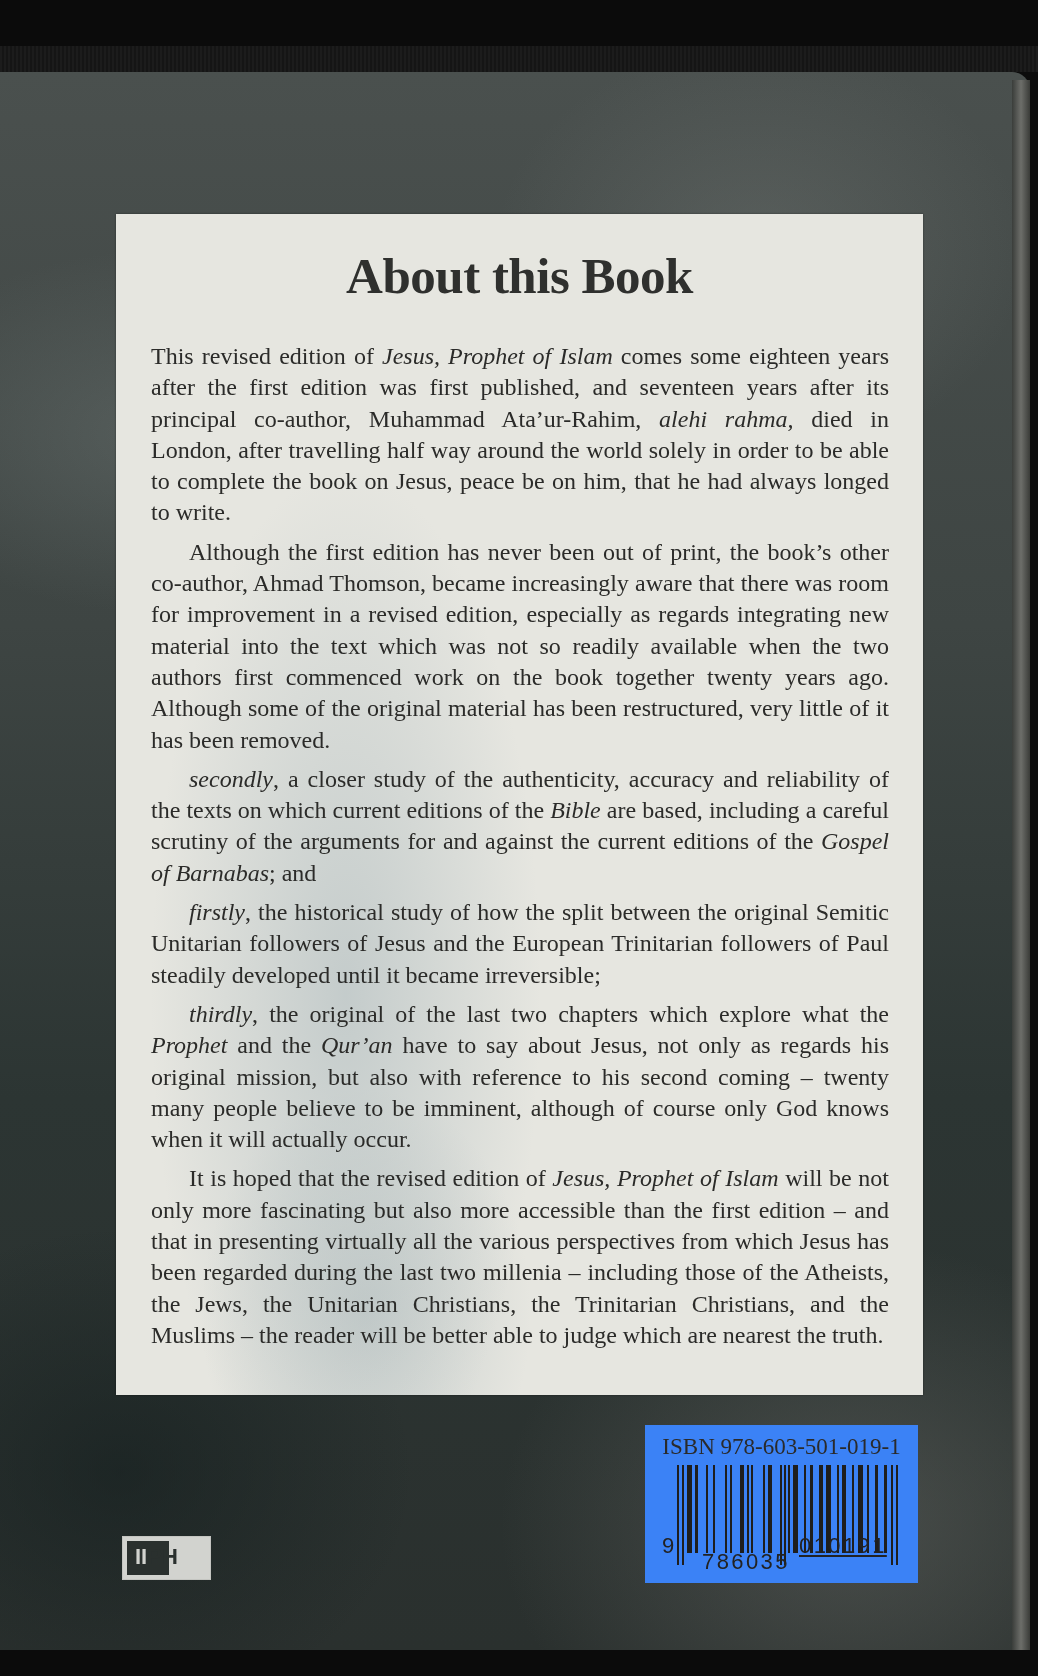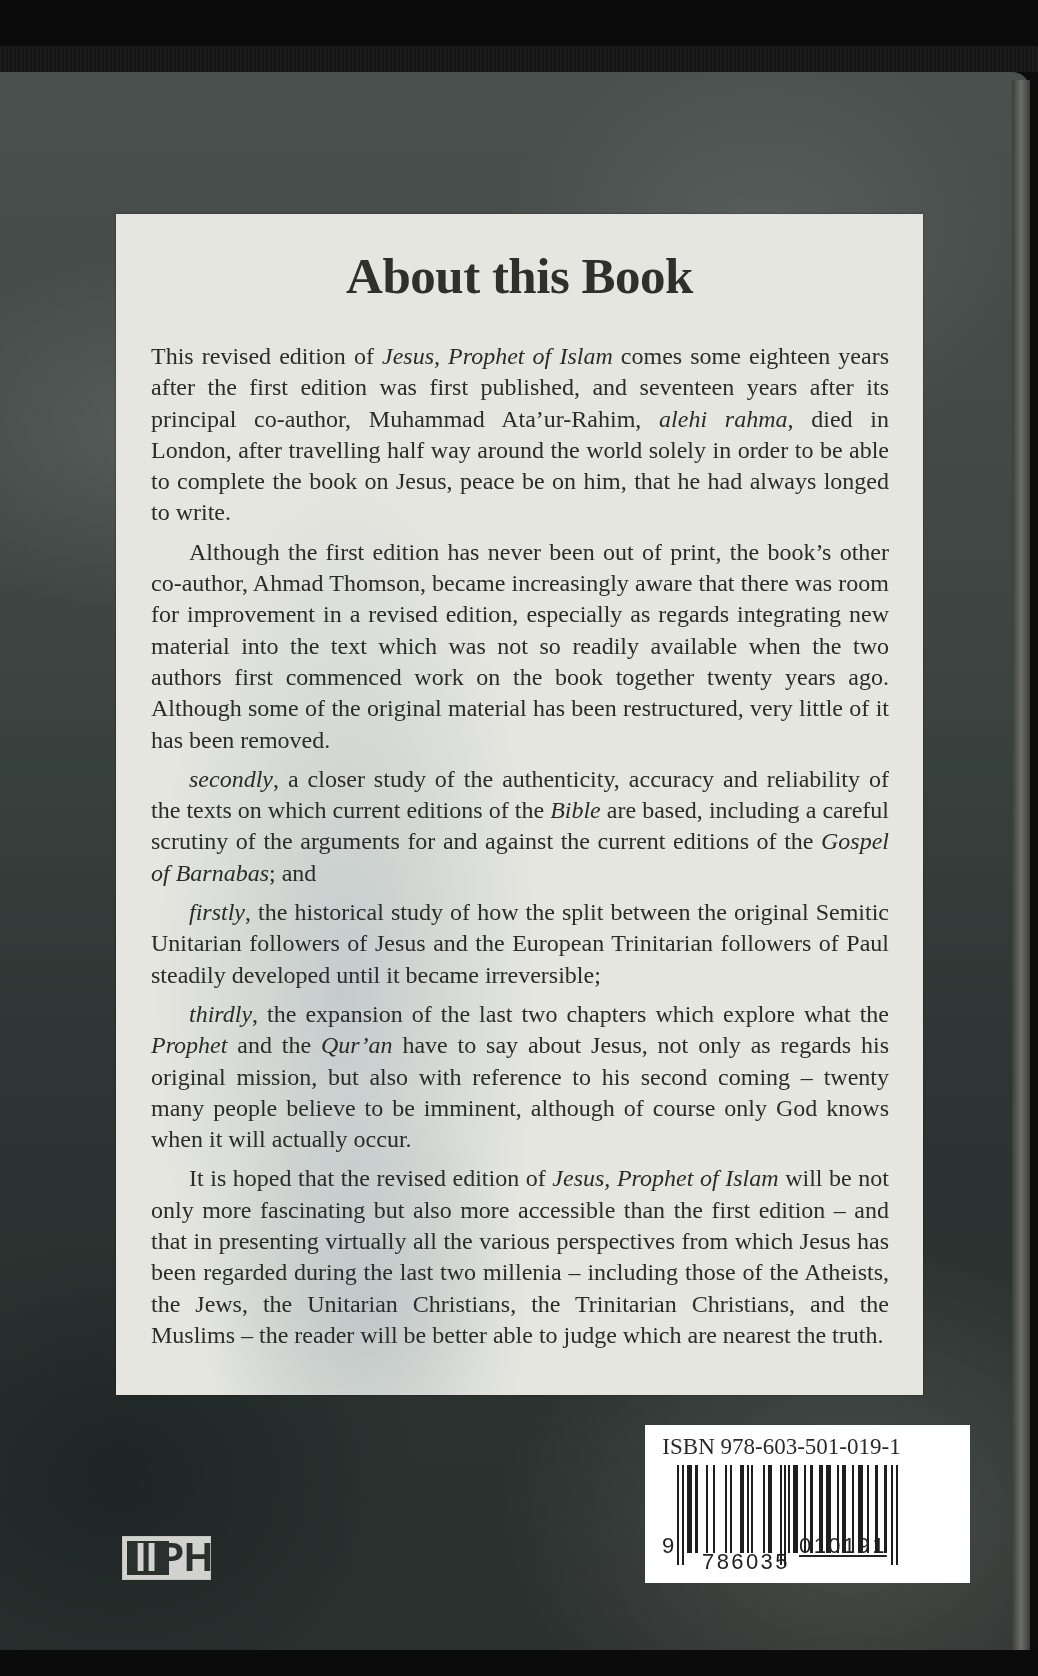", the expansion of the" span { text: expansion -> original }
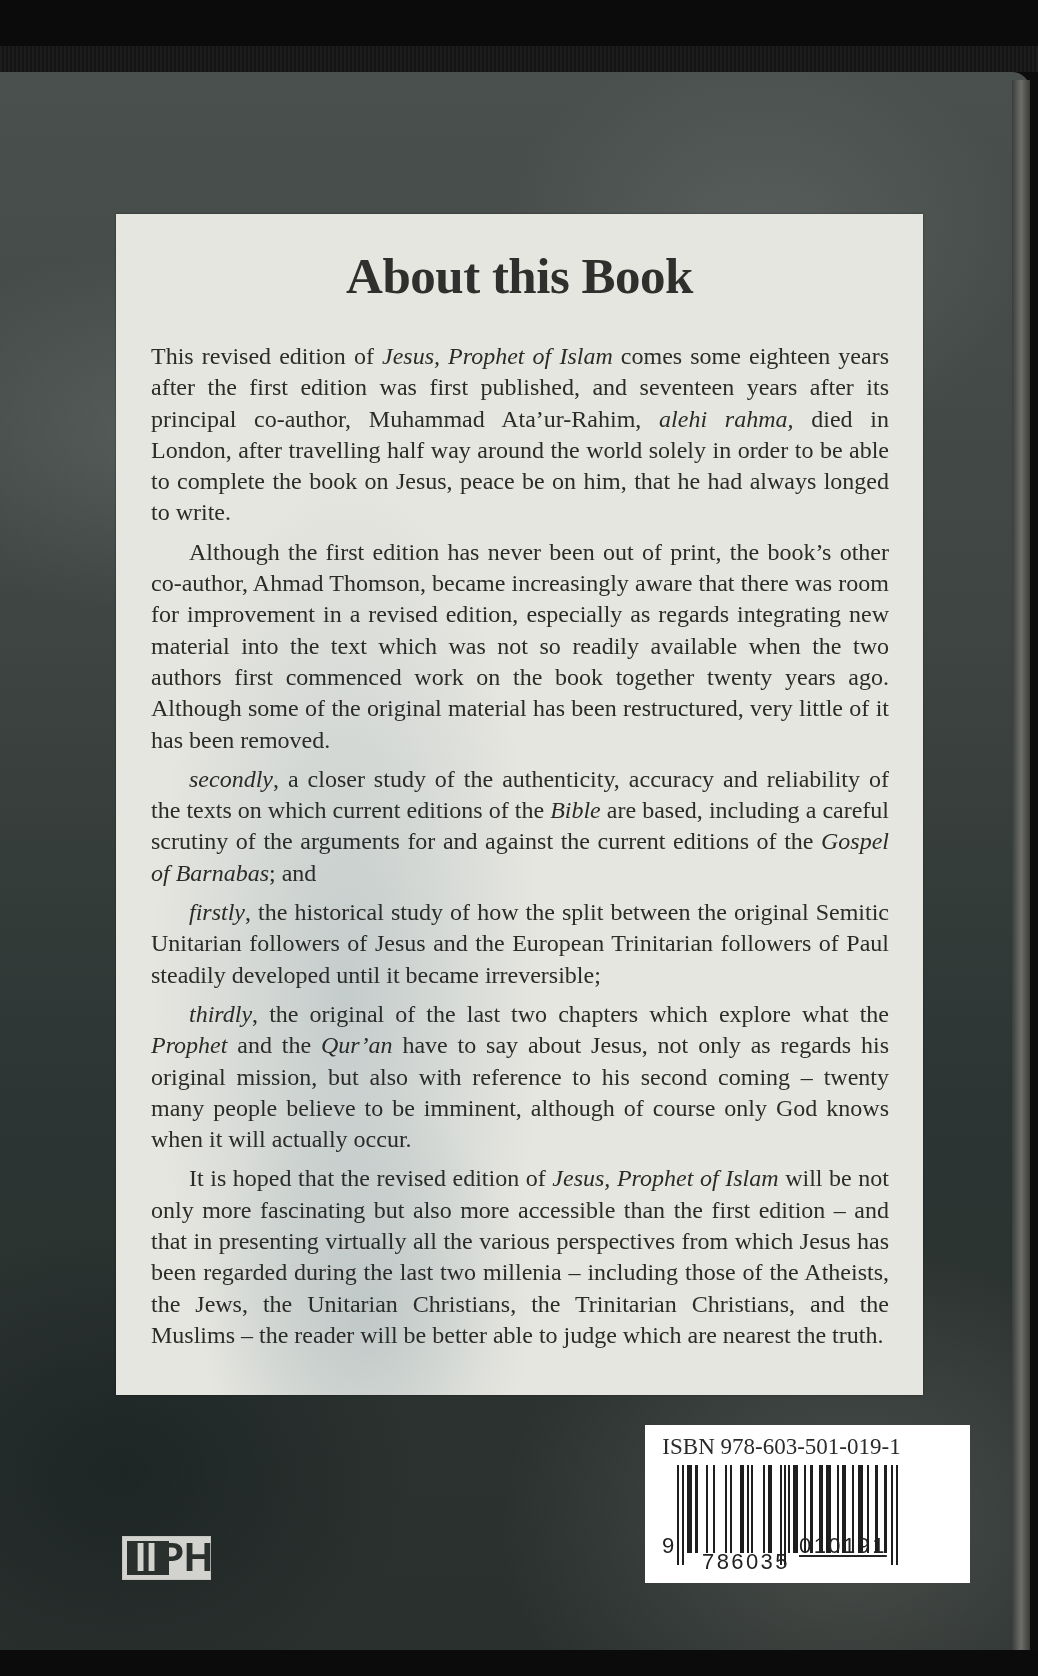"ISBN 978-603-501-019-1" .isbn-label { background: #ffffff -> #3b82f6; width: 325px -> 273px }
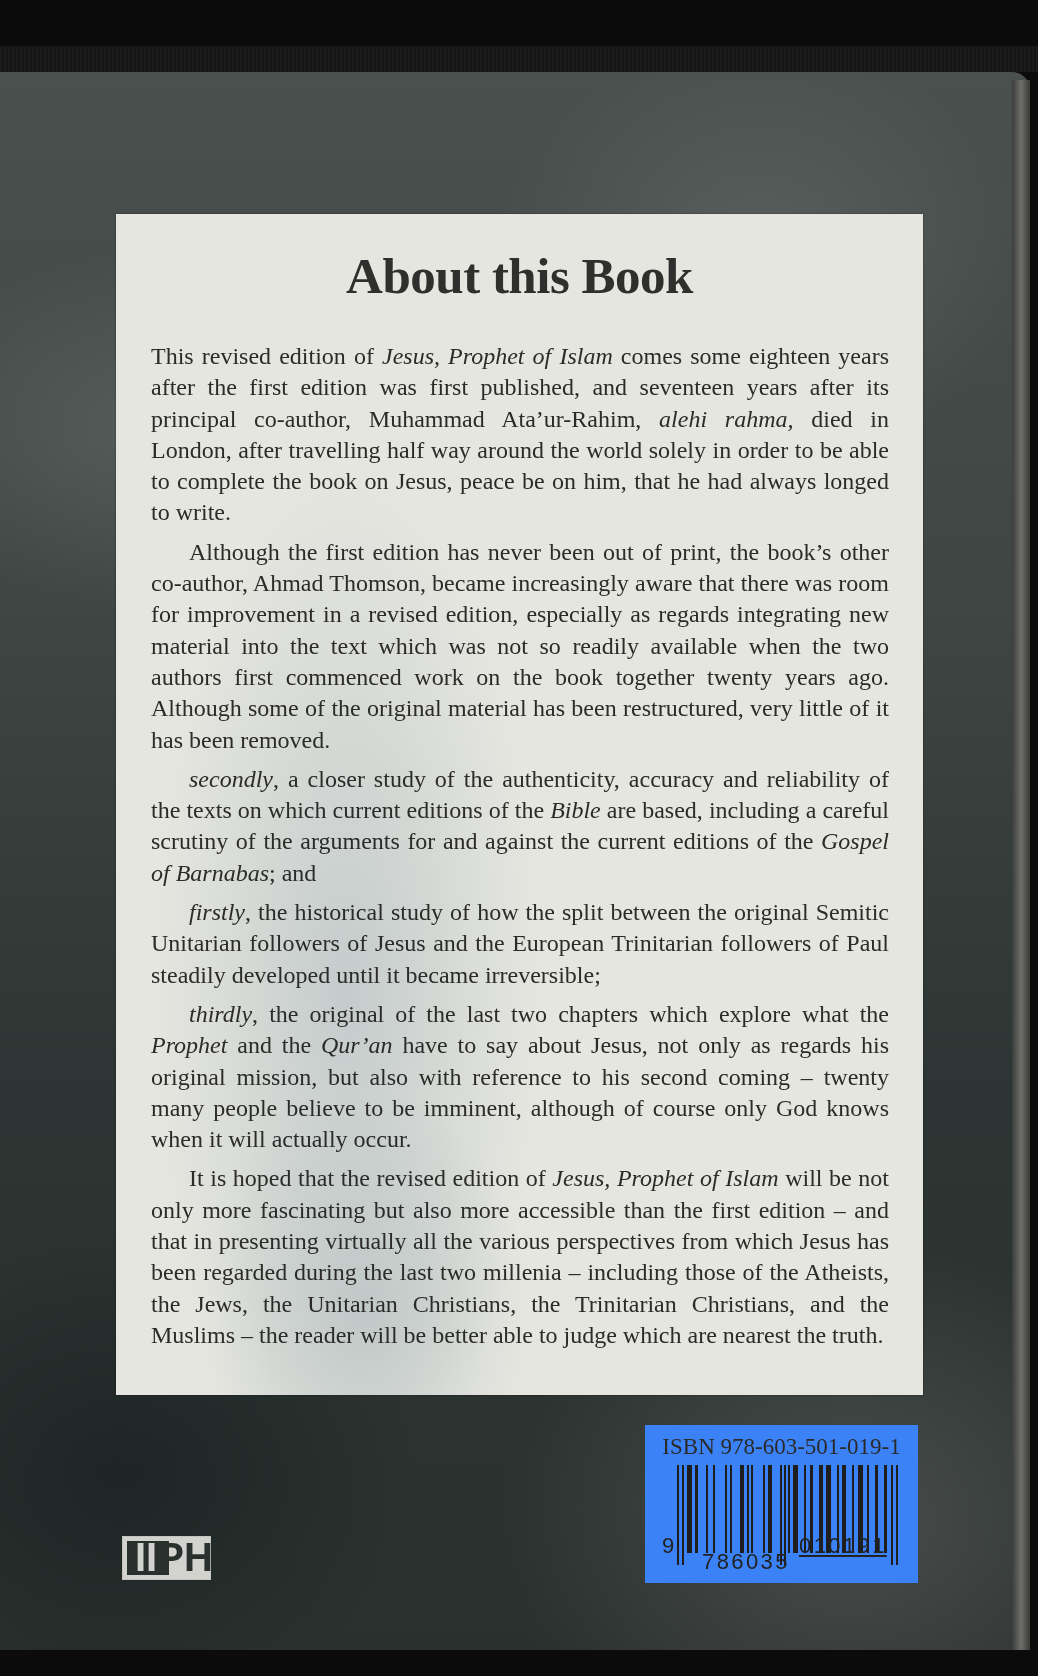"IIPH" .logo-text { font-size: 40px -> 22px }
